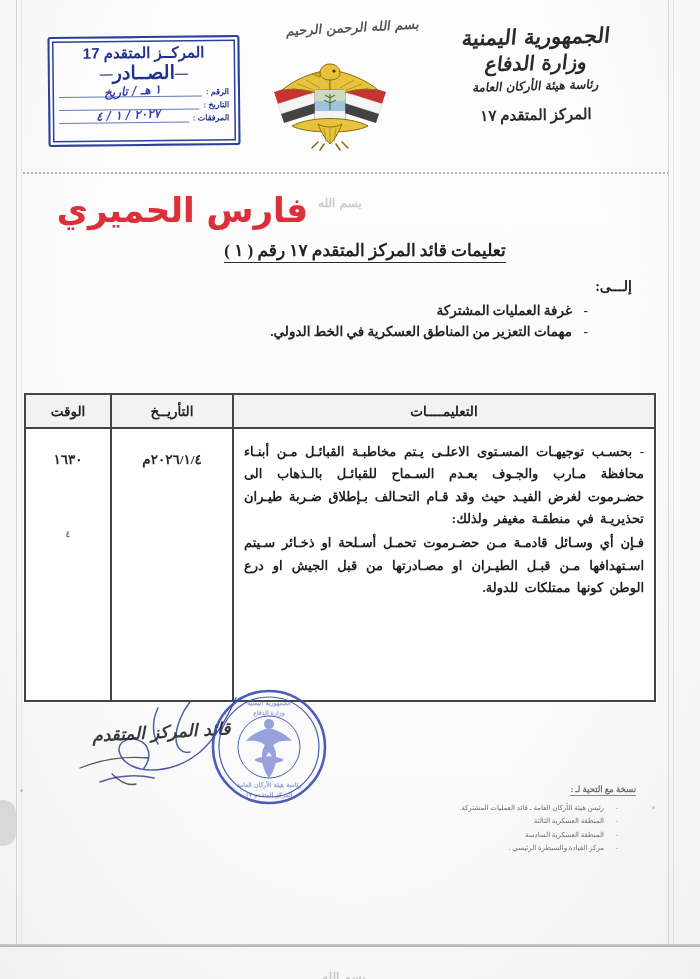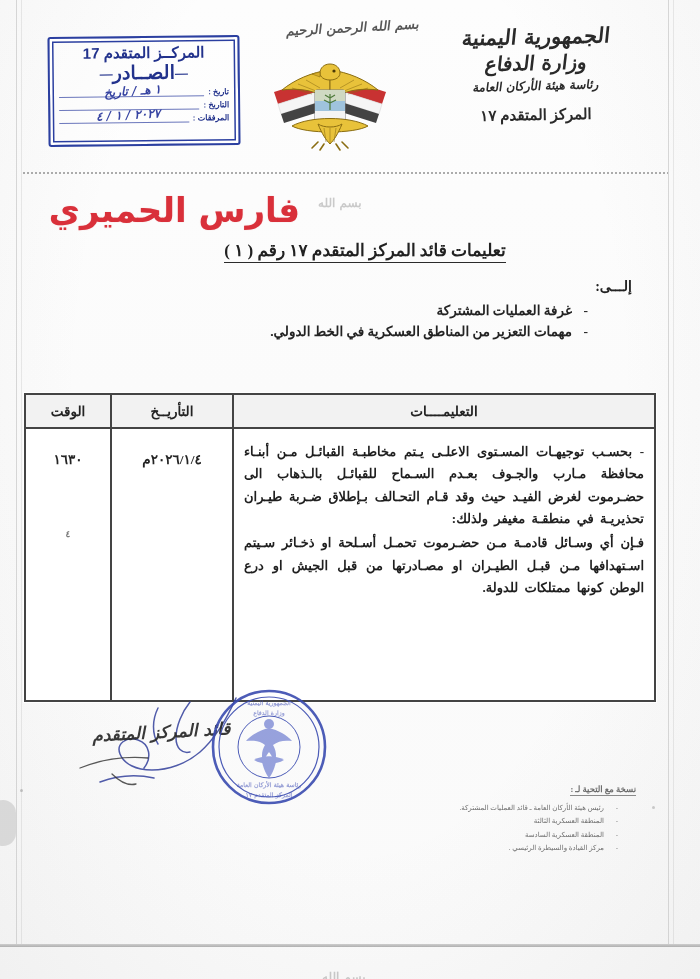"تاريخ :" span.lbl { text: تاريخ -> الرقم }
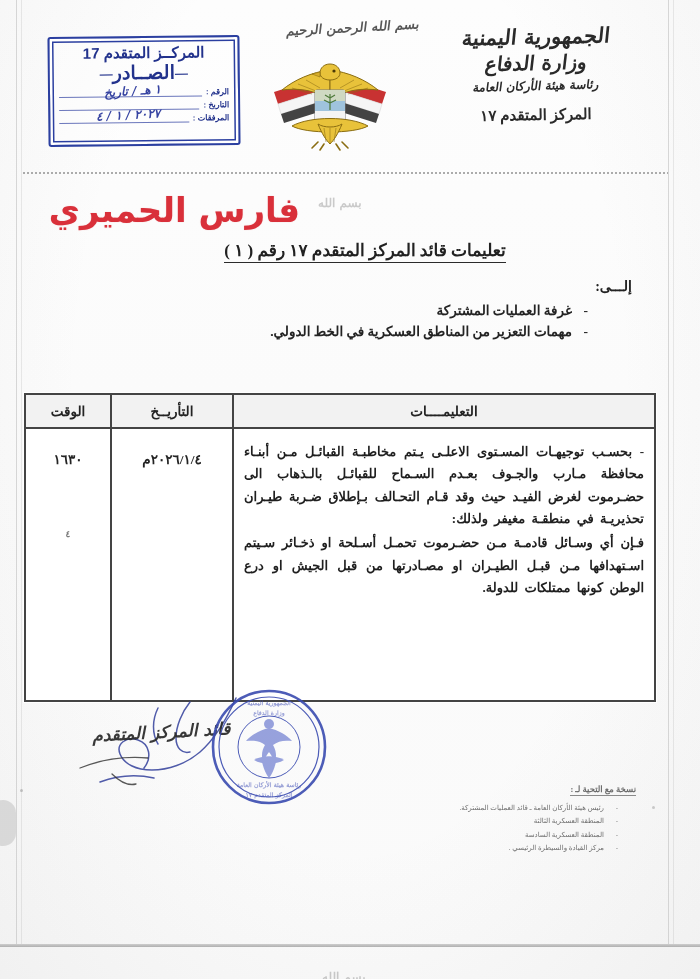"فارس الحميري" #red-name { right: 400px -> 392px }
